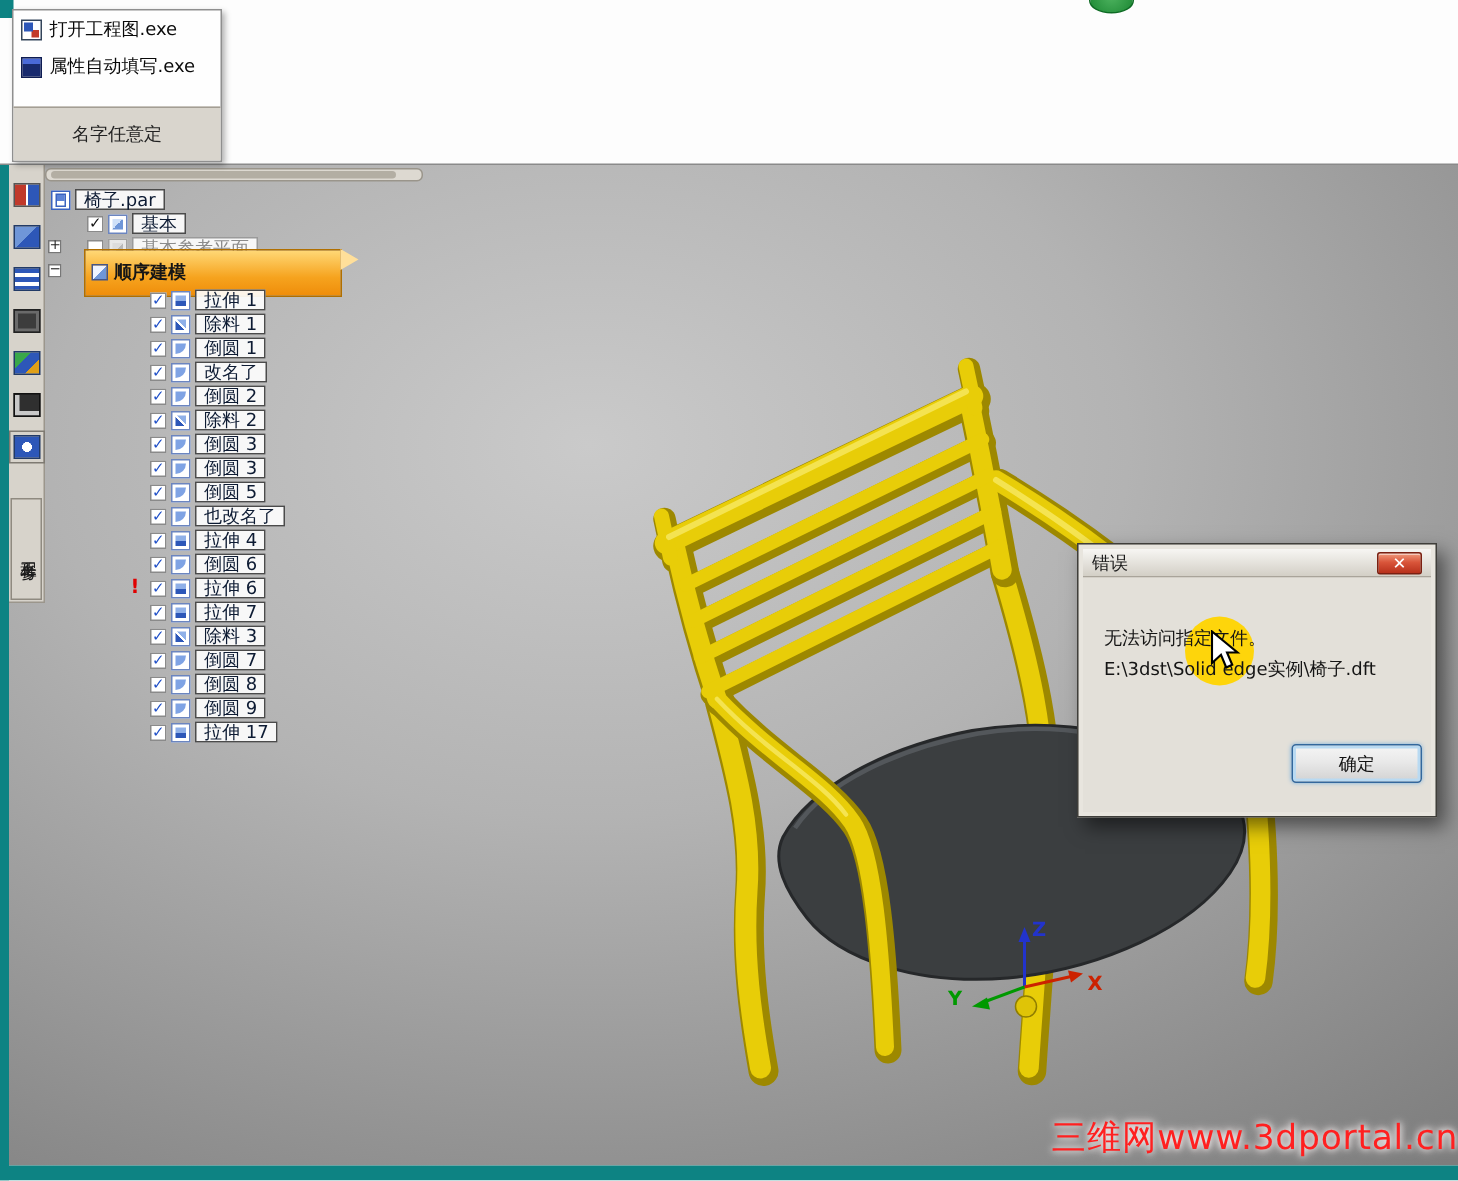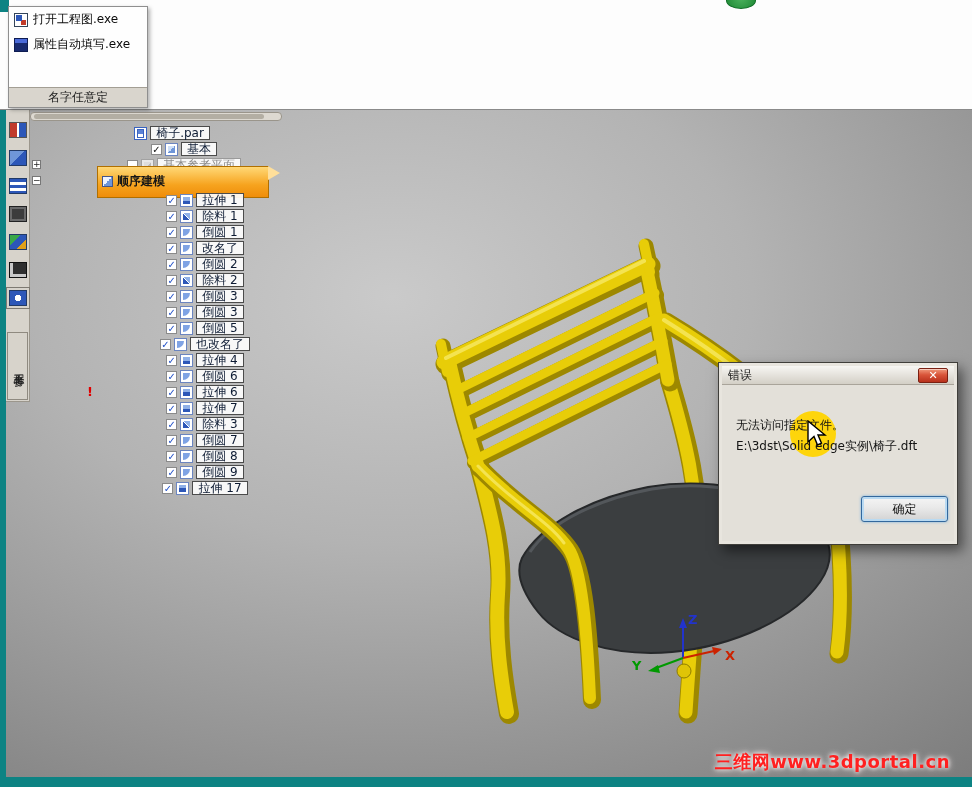"名字任意定" .launch-footer { height: 20px -> 36px }
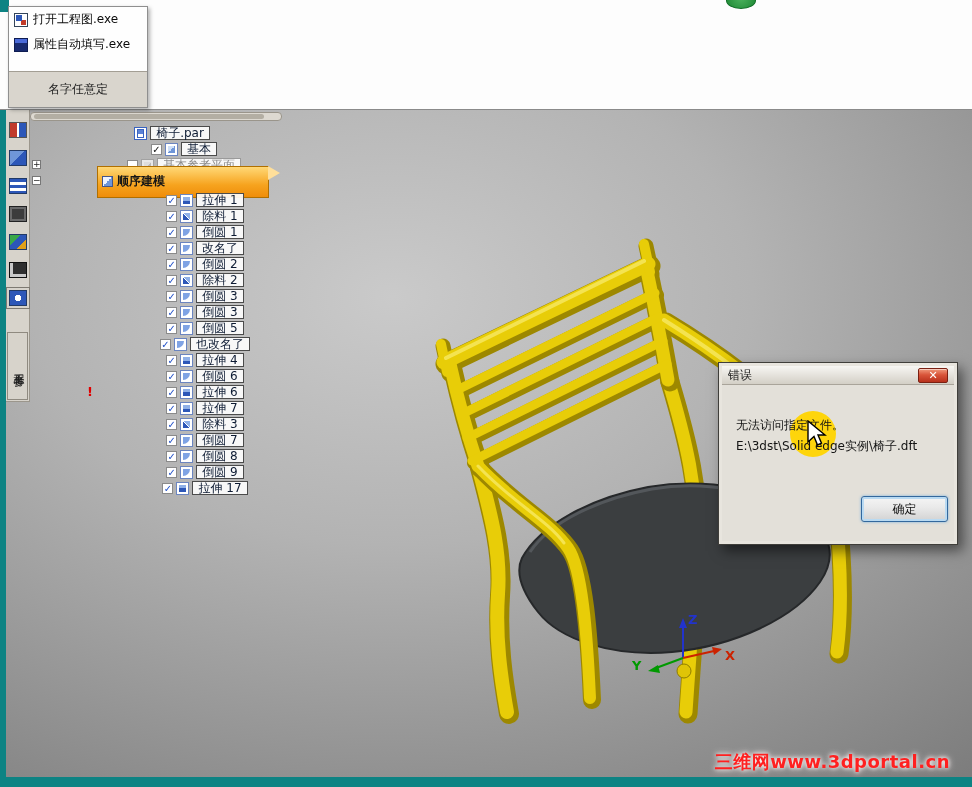"椅子.par" .tree-row { justify-content: center -> none }
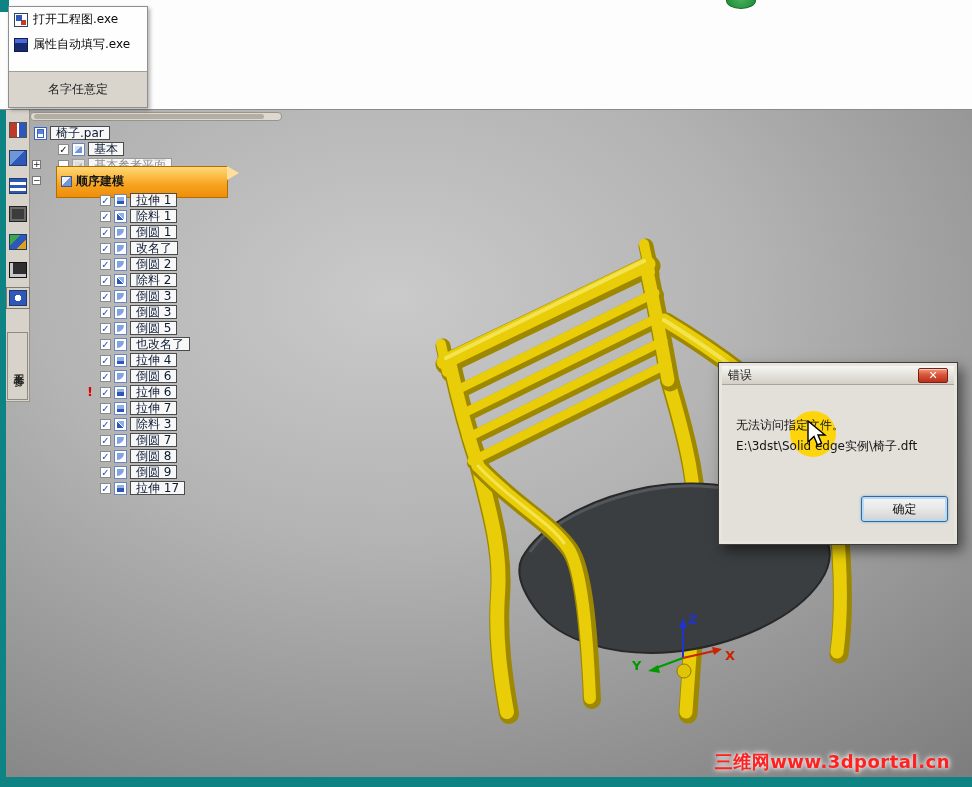"三维网www.3dportal.cn" .watermark { font-size: 18px -> 23px; font-weight: bold -> normal; right: 22px -> 0 }
